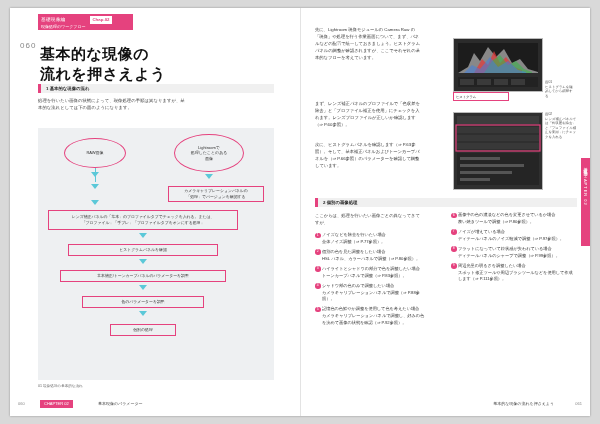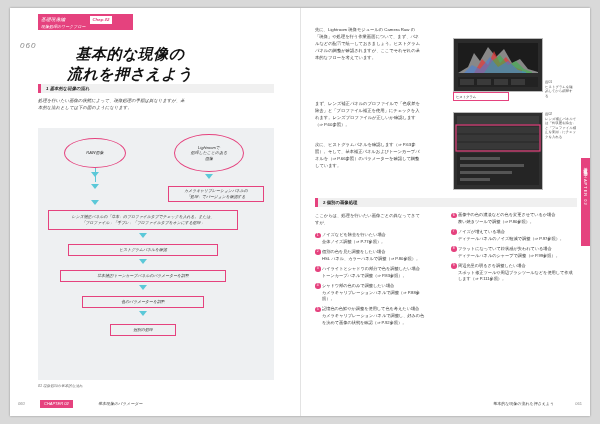"060" .lp { font-style: italic -> none }
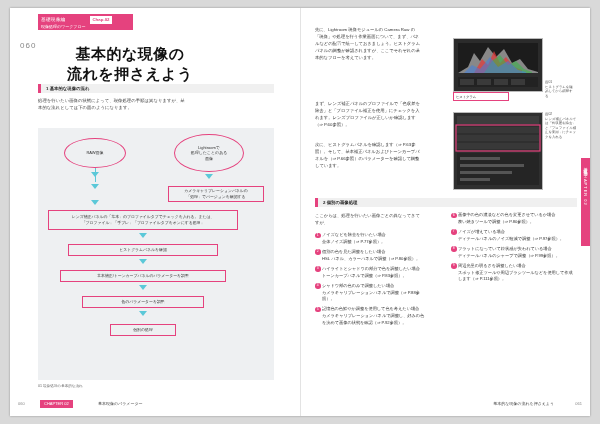"基本的な現像の" div.h1 { text-align: center -> none }
